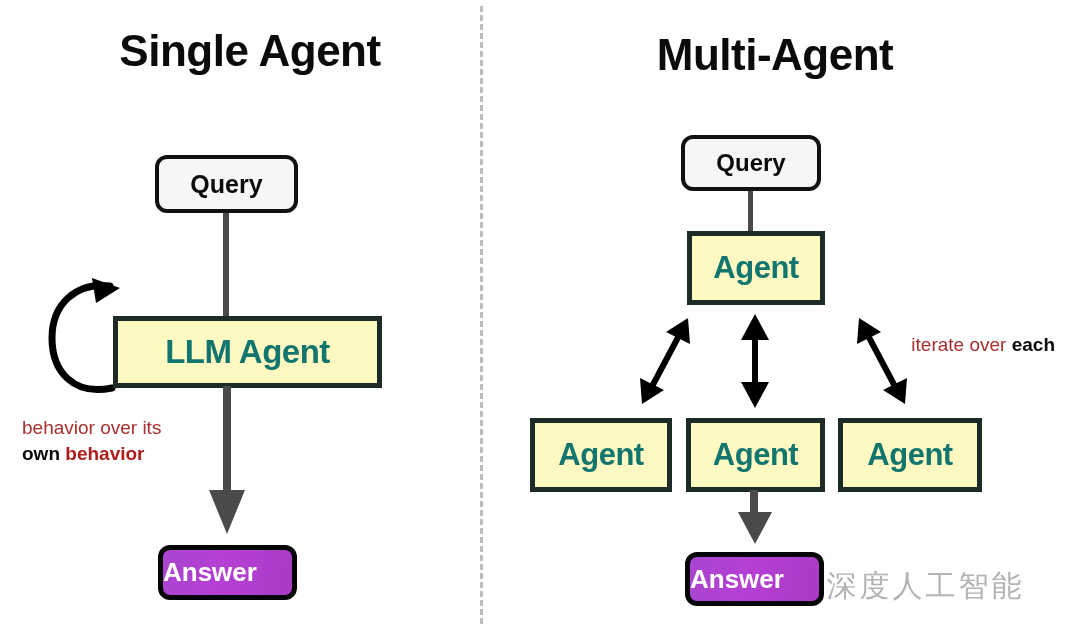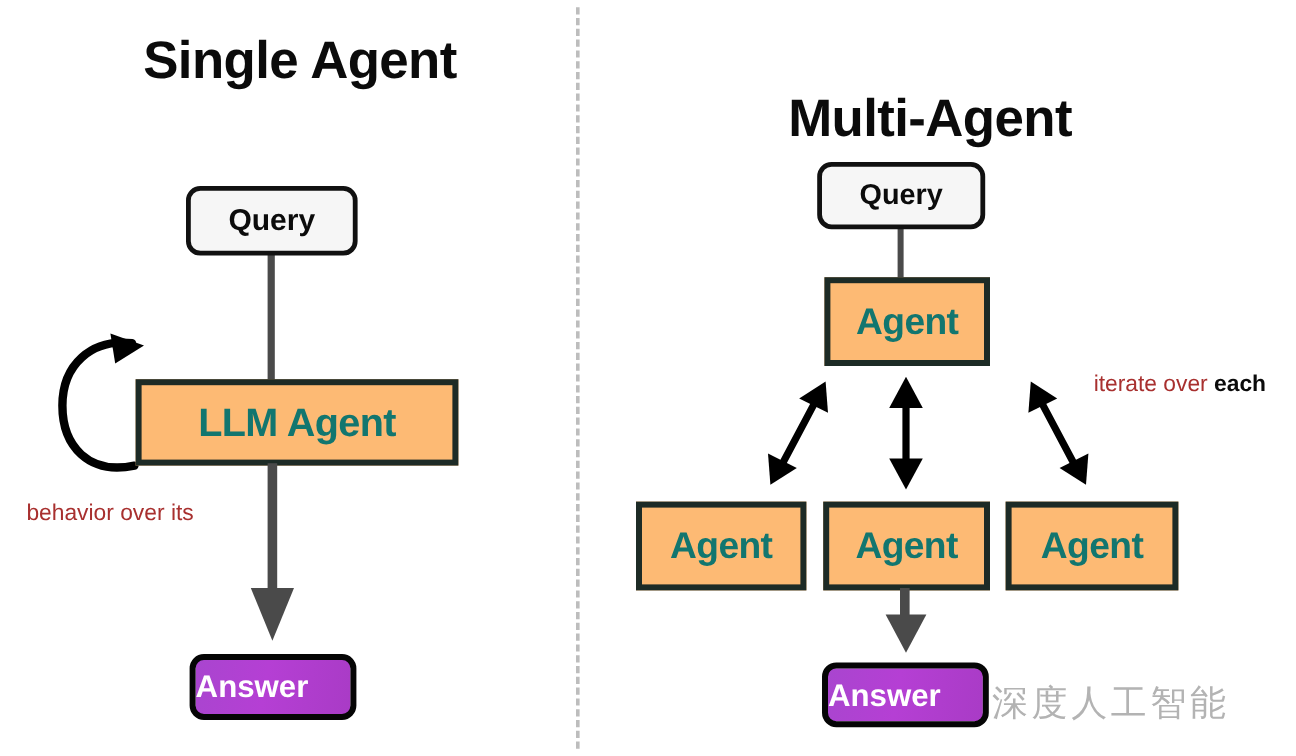"Multi-Agent" div.abs { margin-top: 44px -> none }
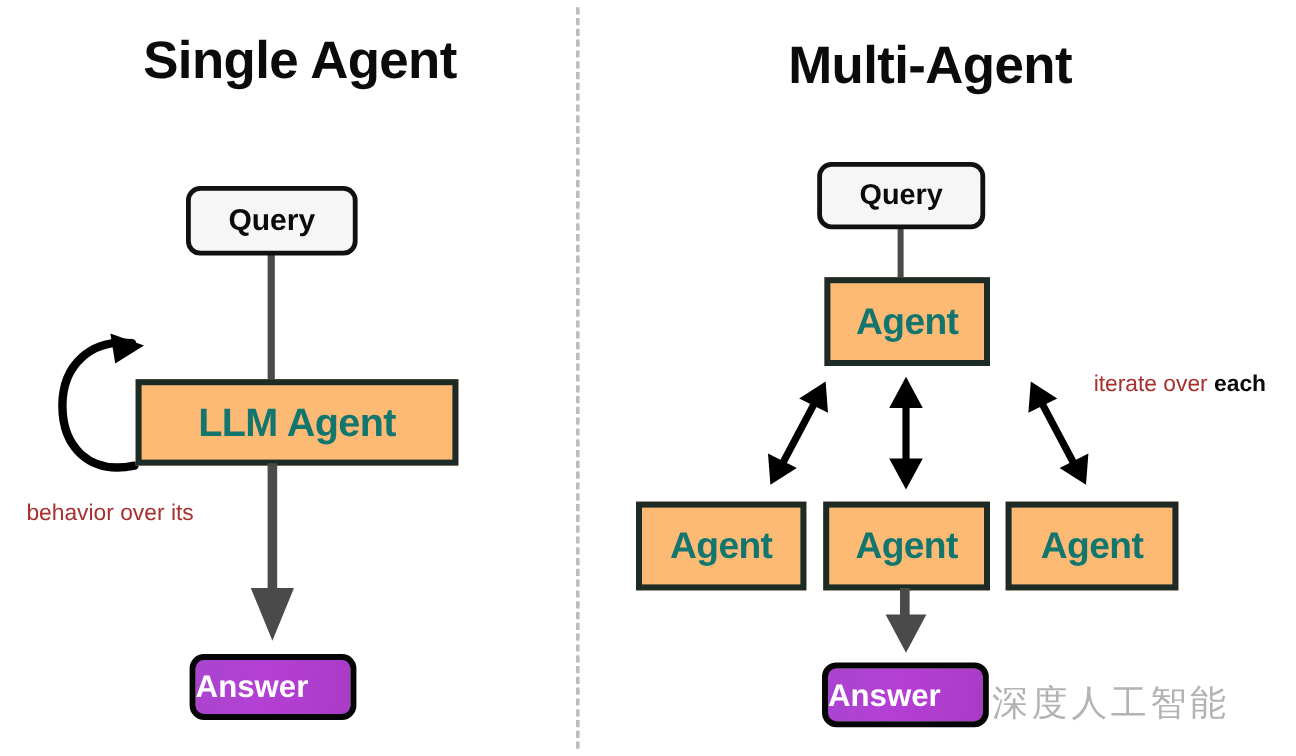"Agent" .agent-box { background: #fdba74 -> #fef9c3 }
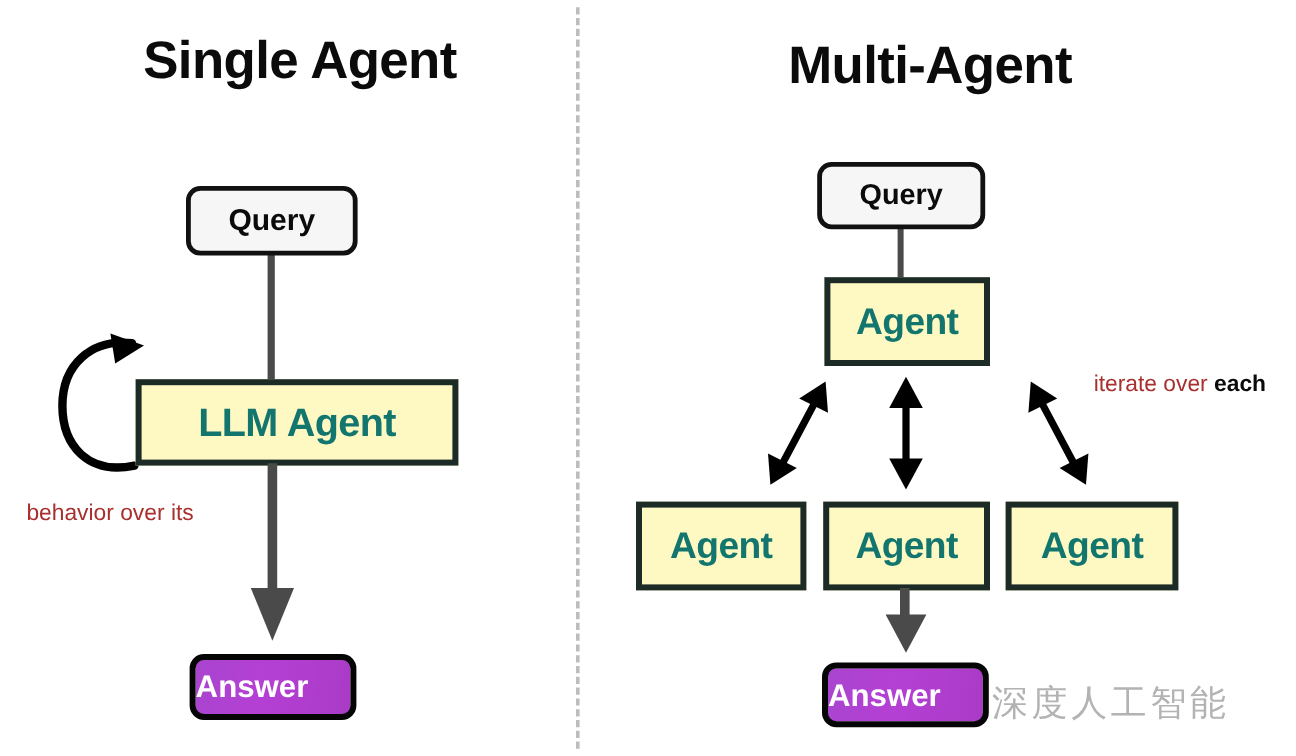"iterate over each" .anno-right { margin-top: none -> 24px }
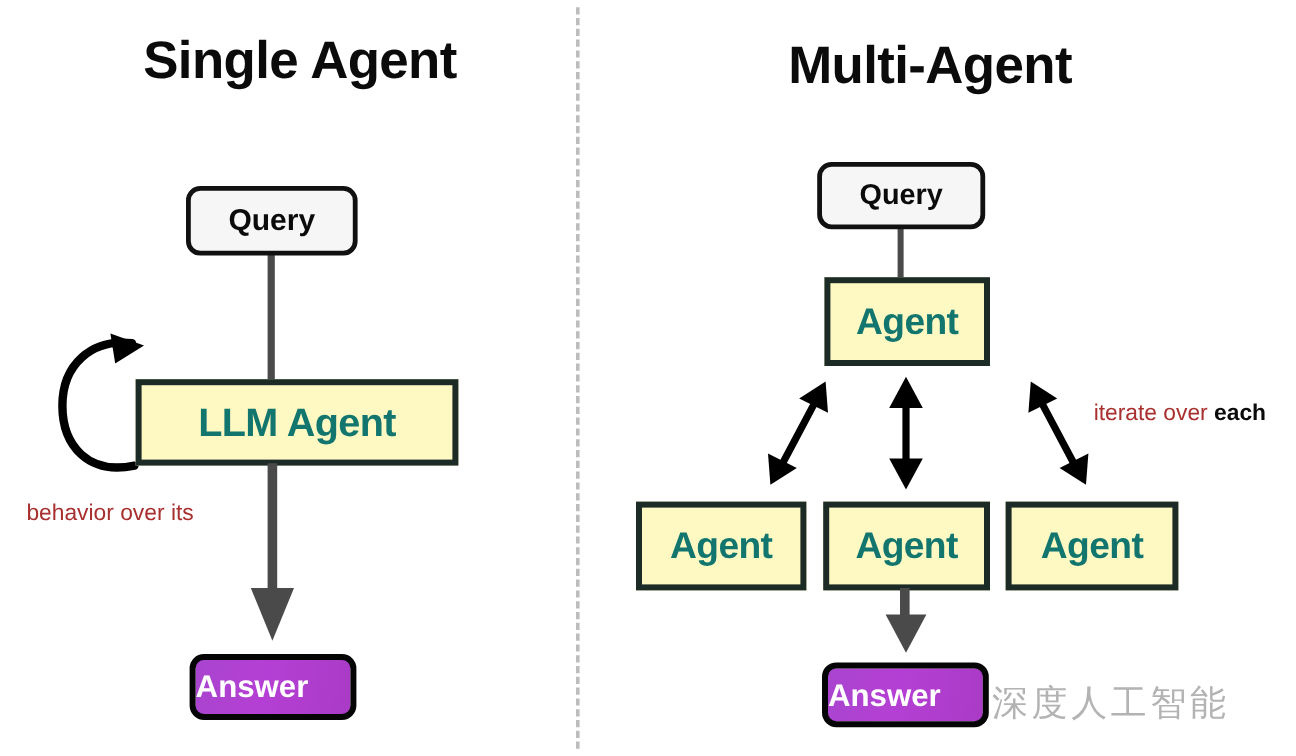"own behavior" div { html: none -> <div> <span>own</span> <span>behavior</span> </div> }
